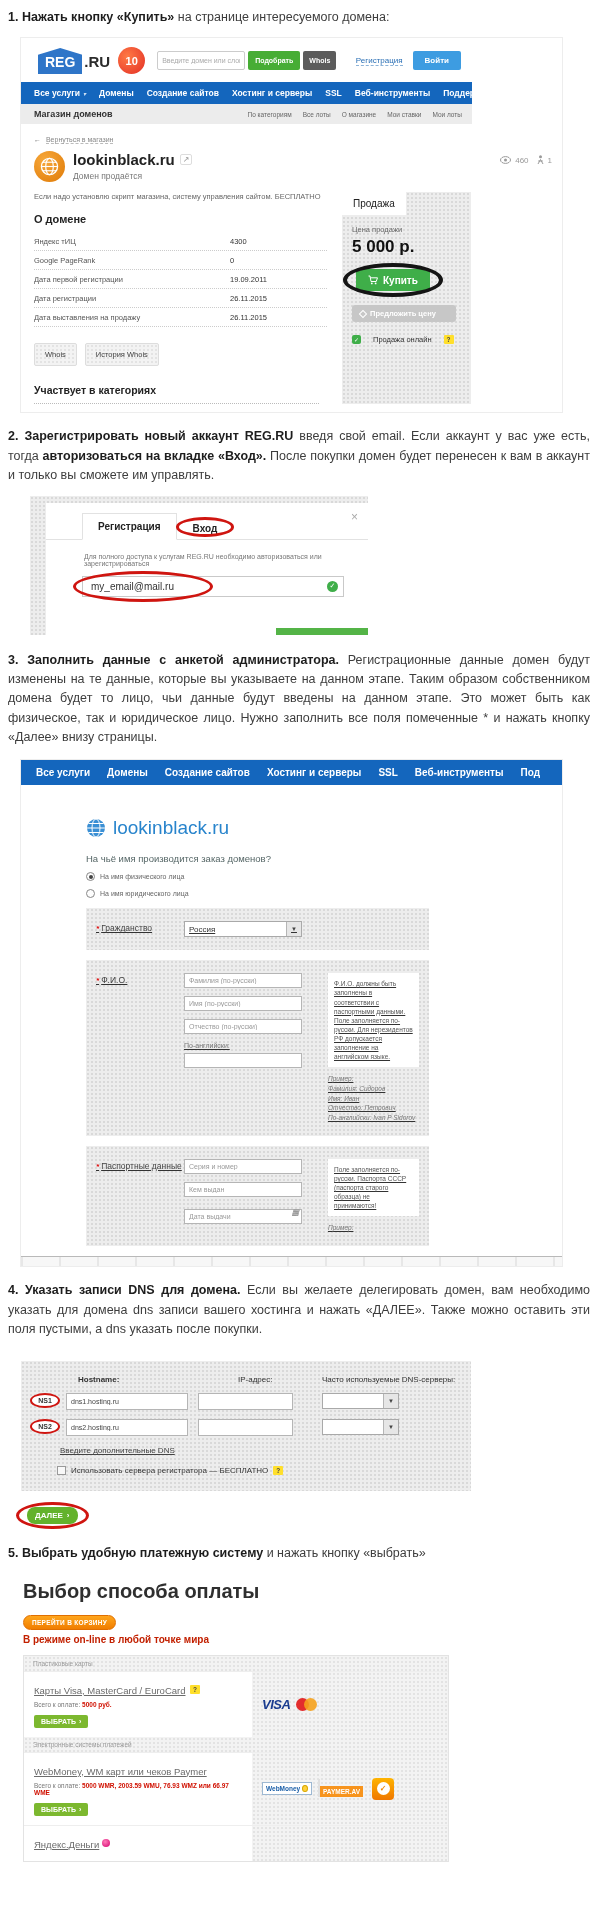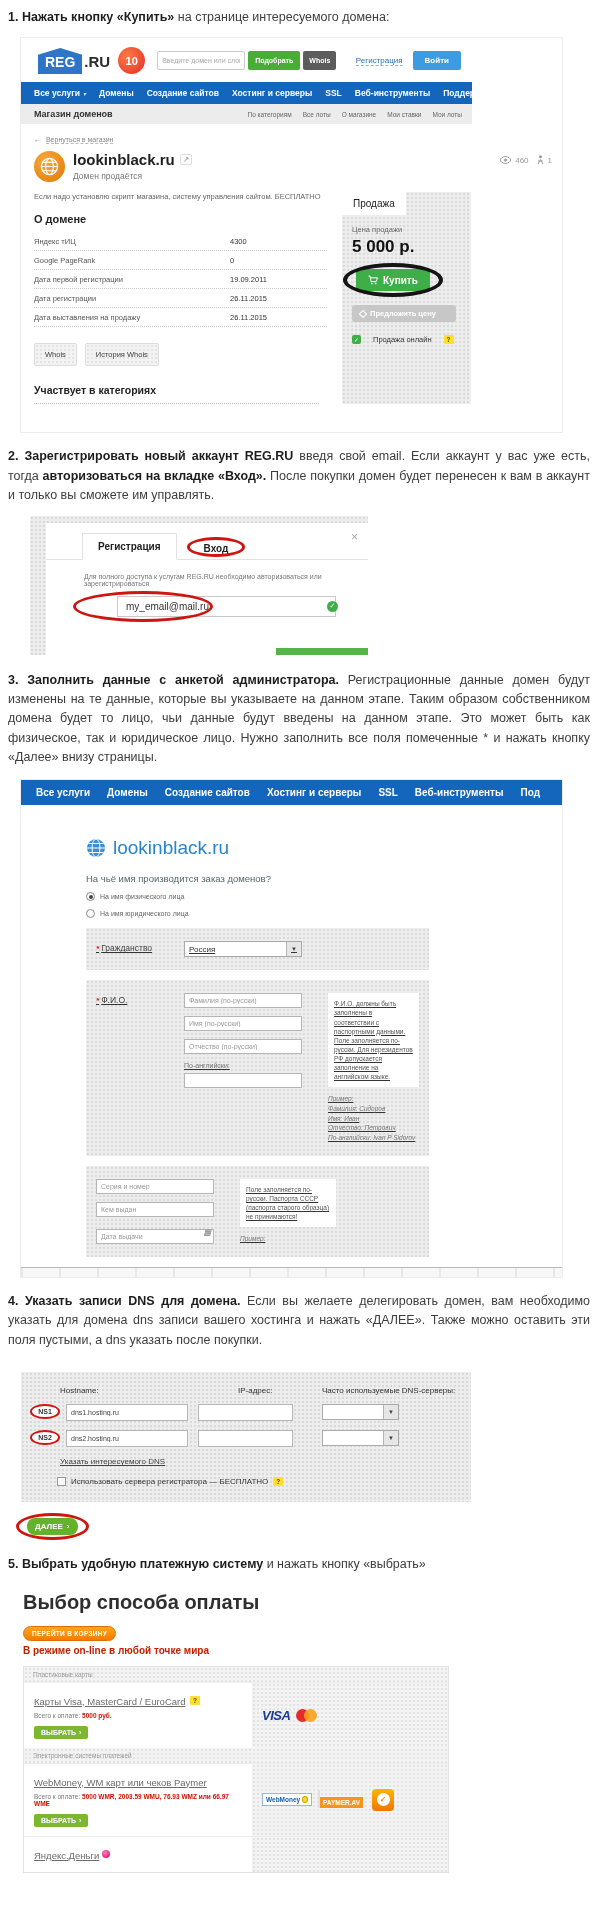"REG .RU" .shot1 { padding-bottom: 28px -> 8px }
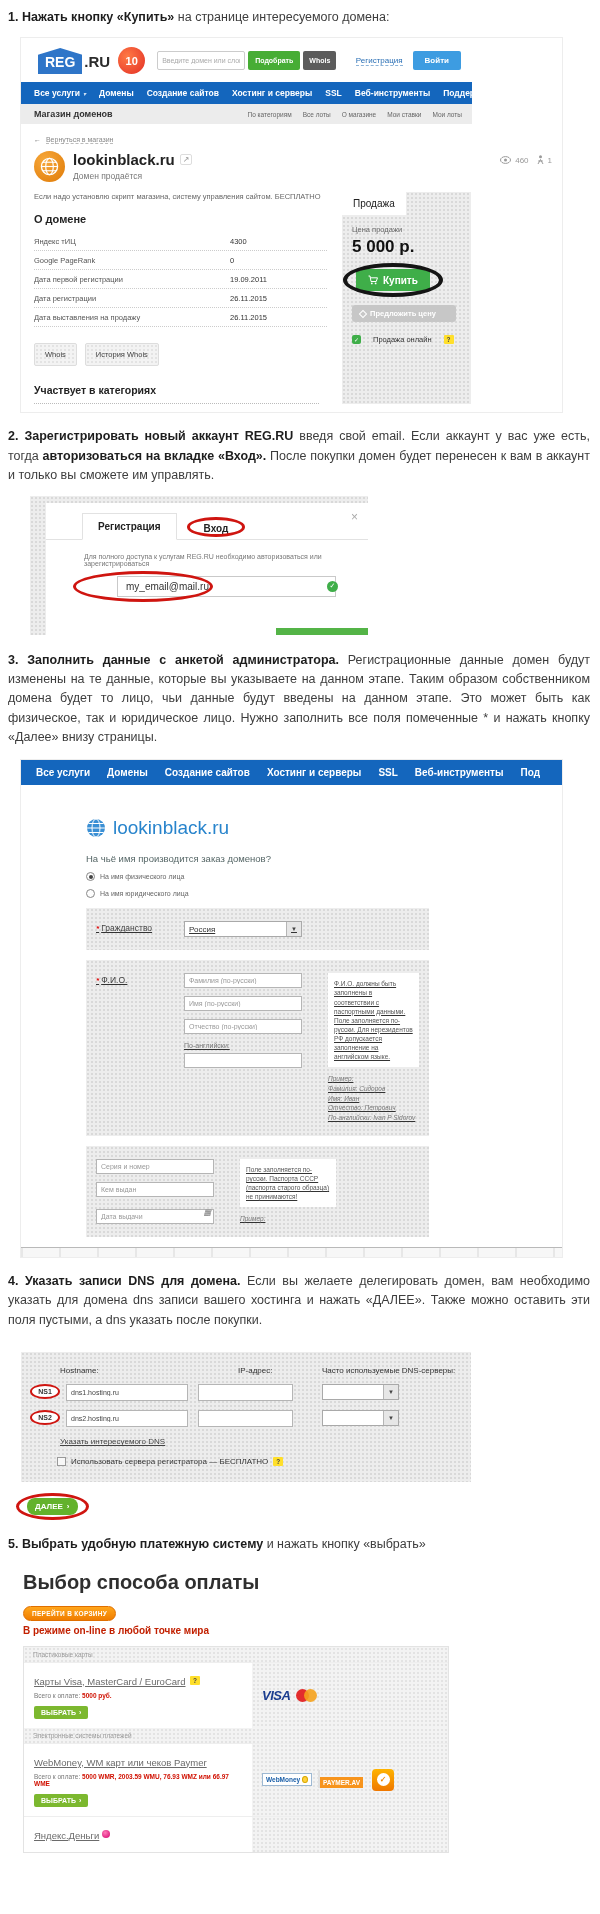"Вход" .tab2w { margin-left: 14px -> 3px }
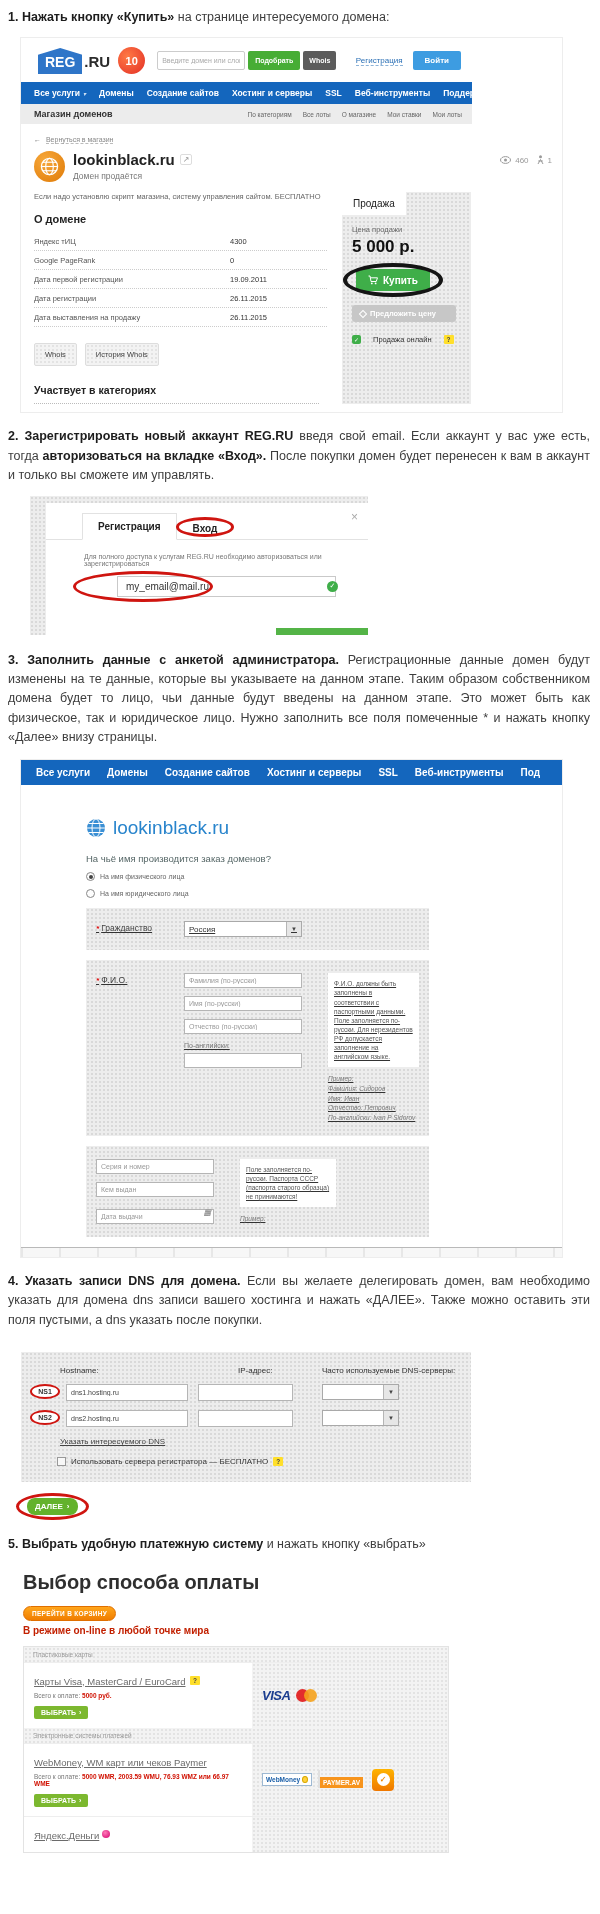"my_email@mail.ru" .email-input { margin-left: 35px -> none; width: 219px -> 262px }
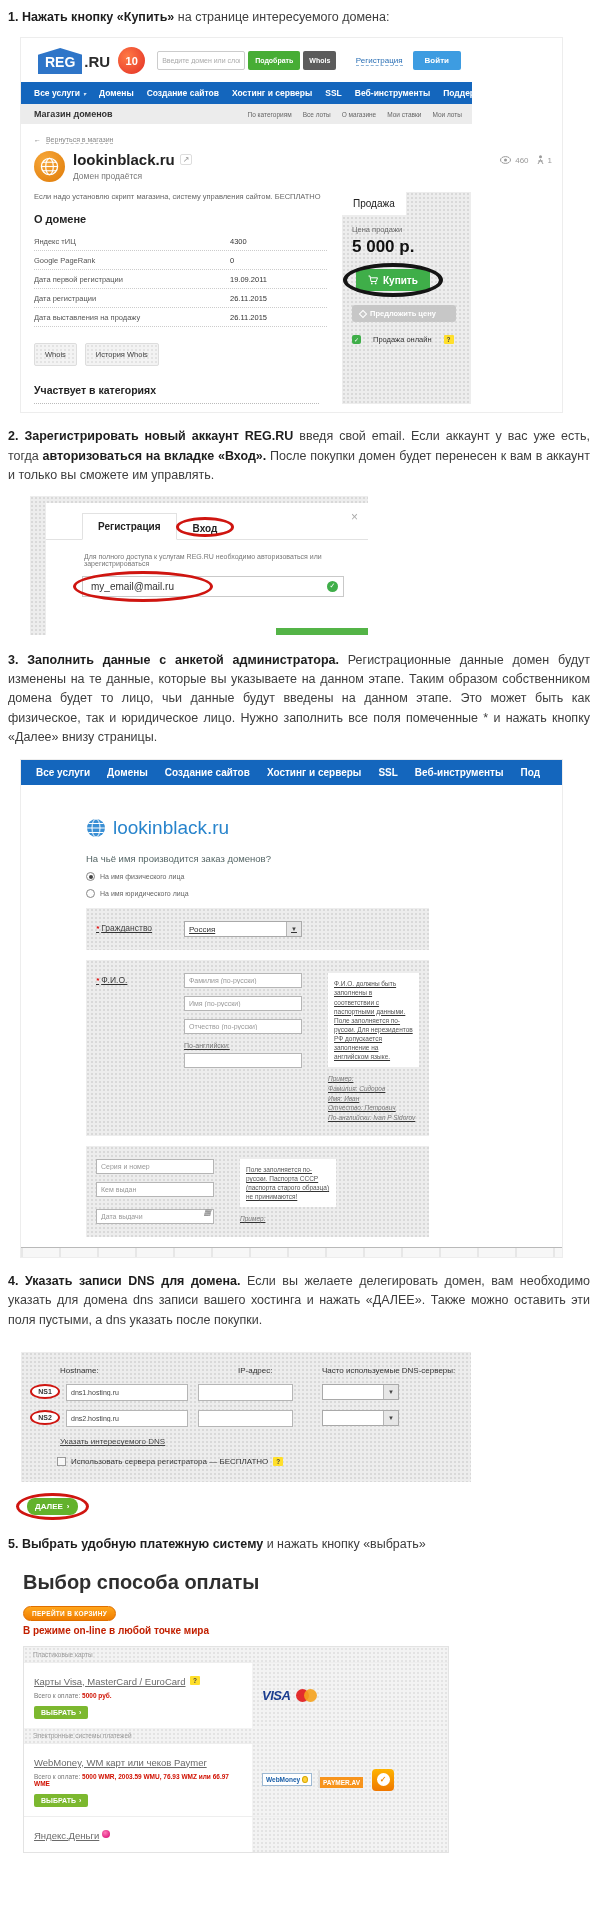"* Паспортные данные" span.flabel { html: none -> <span><i>*</i><span>Паспортные данные</span></span> }
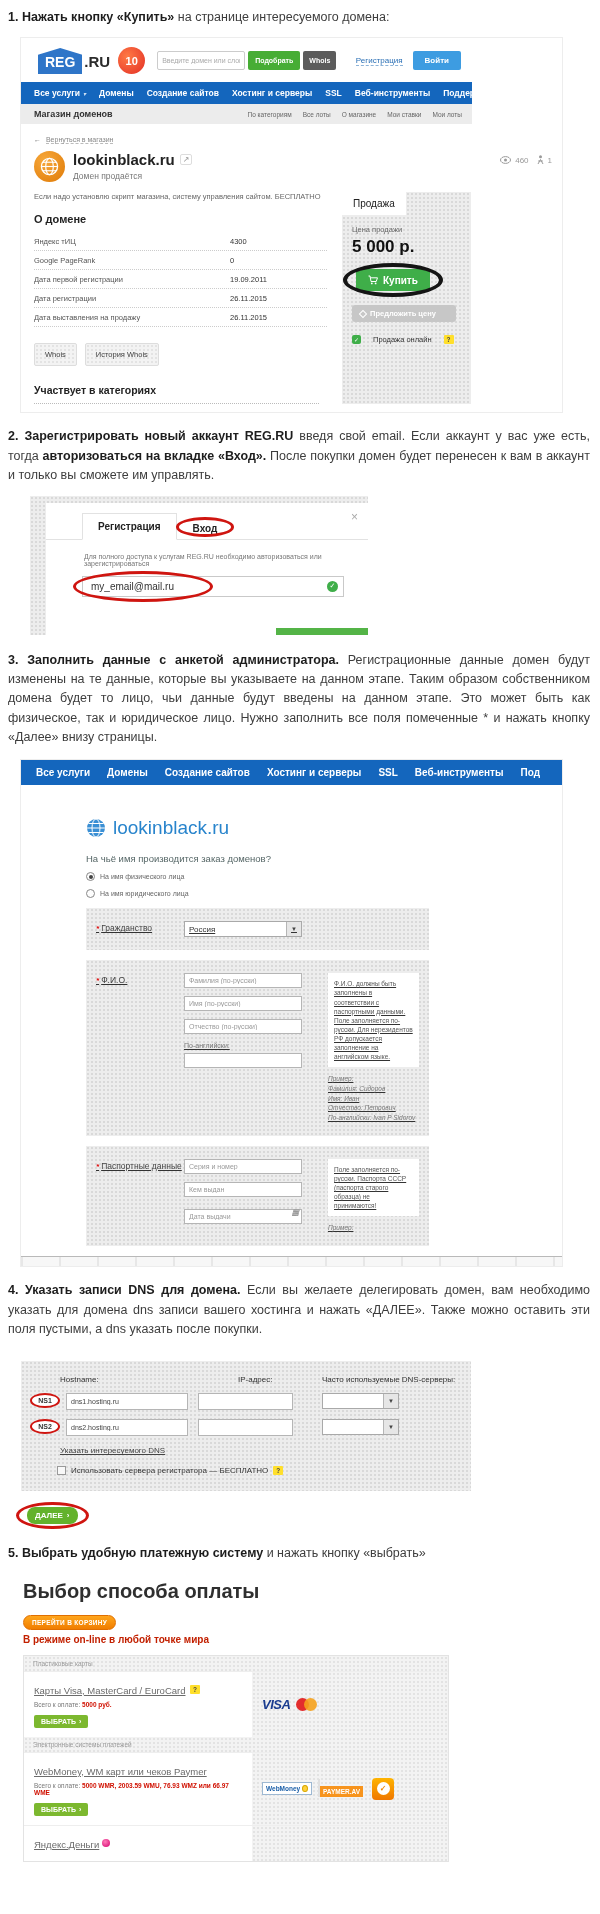"Hostname:" .dns-hrow .h1c { font-weight: none -> bold; padding-left: 39px -> 57px }
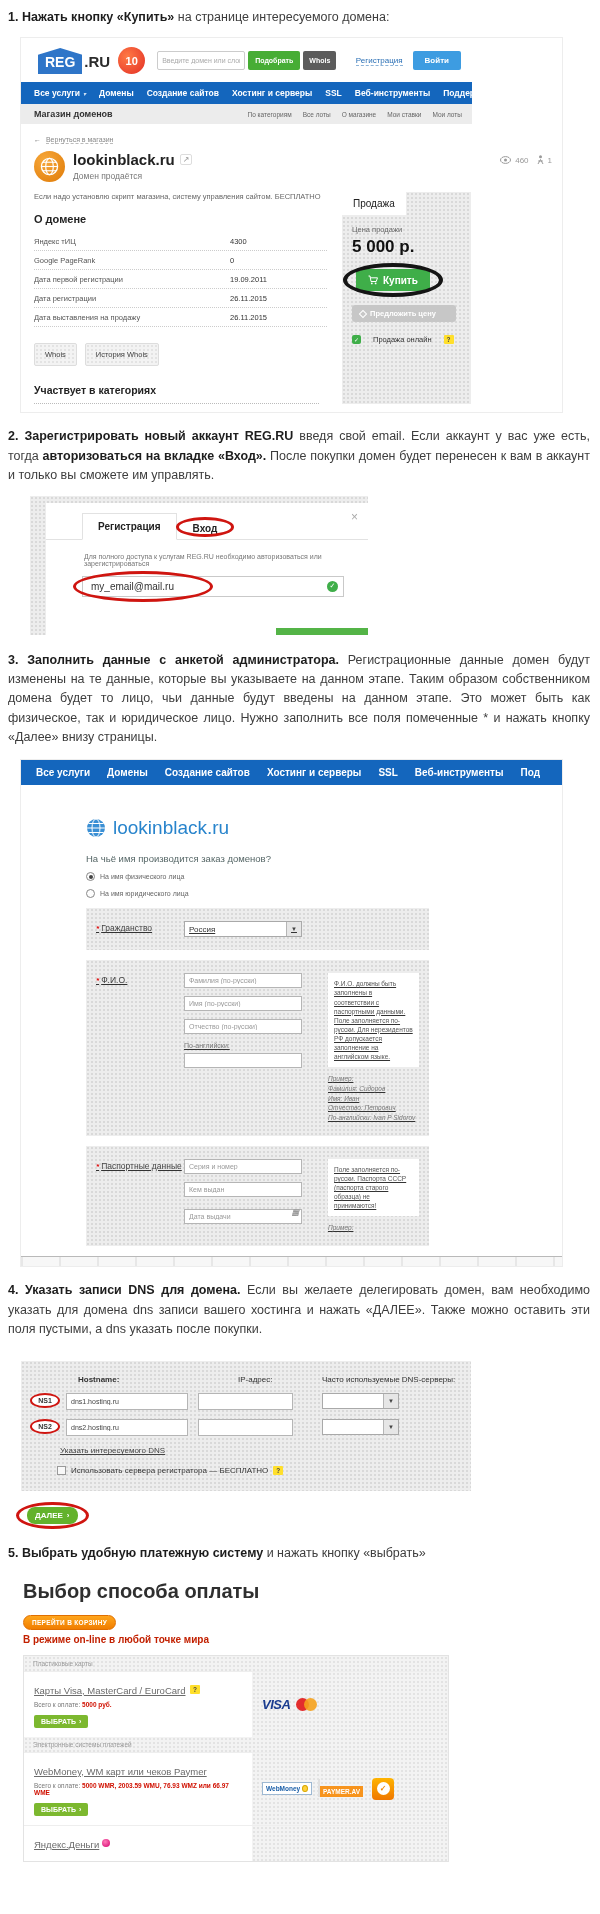"Указать интересуемого DNS" span.add-dns { text: Указать интересуемого -> Введите дополнительные }
